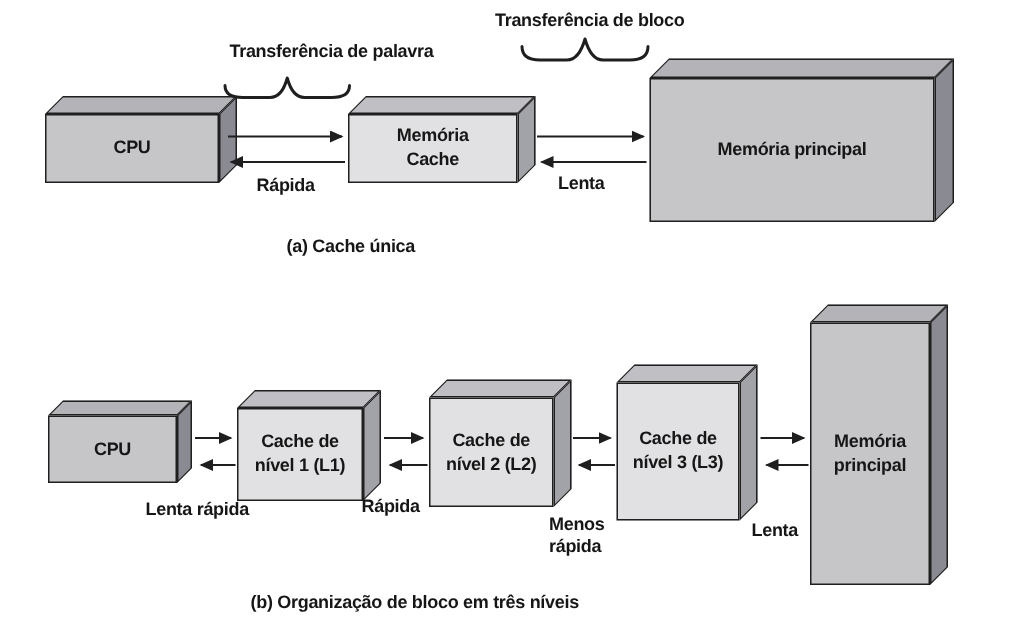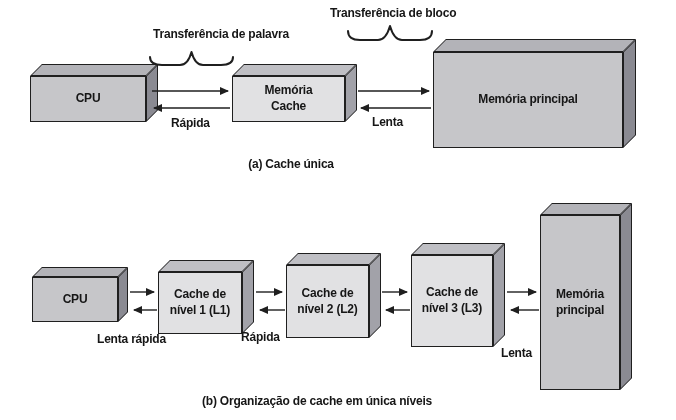"(a) Cache única" .center { text-align: center -> left }
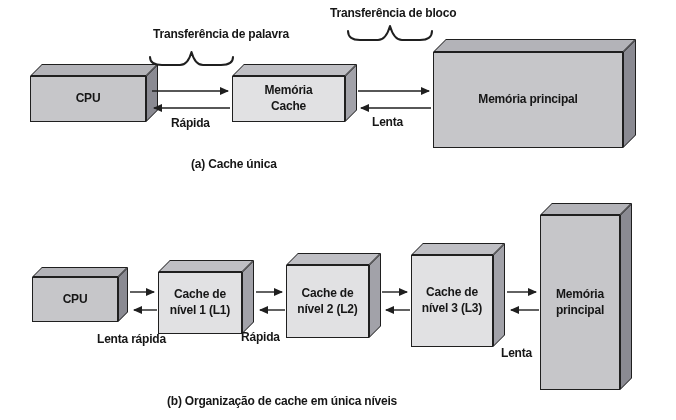"Menos" div.lbl { html: none -> <div>Menos rápida</div> }
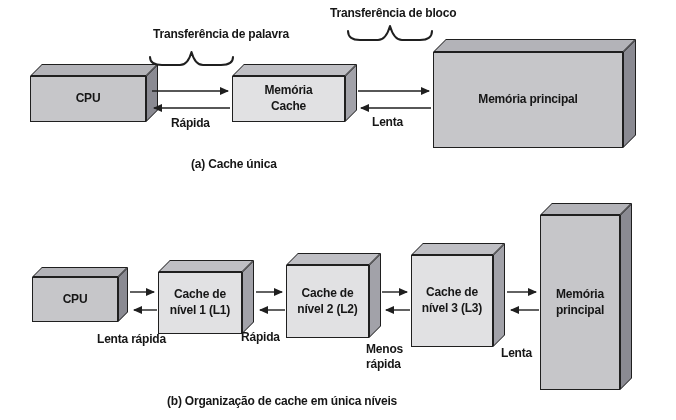"(b) Organização de cache em" div.lbl { text: cache em única -> bloco em três }
